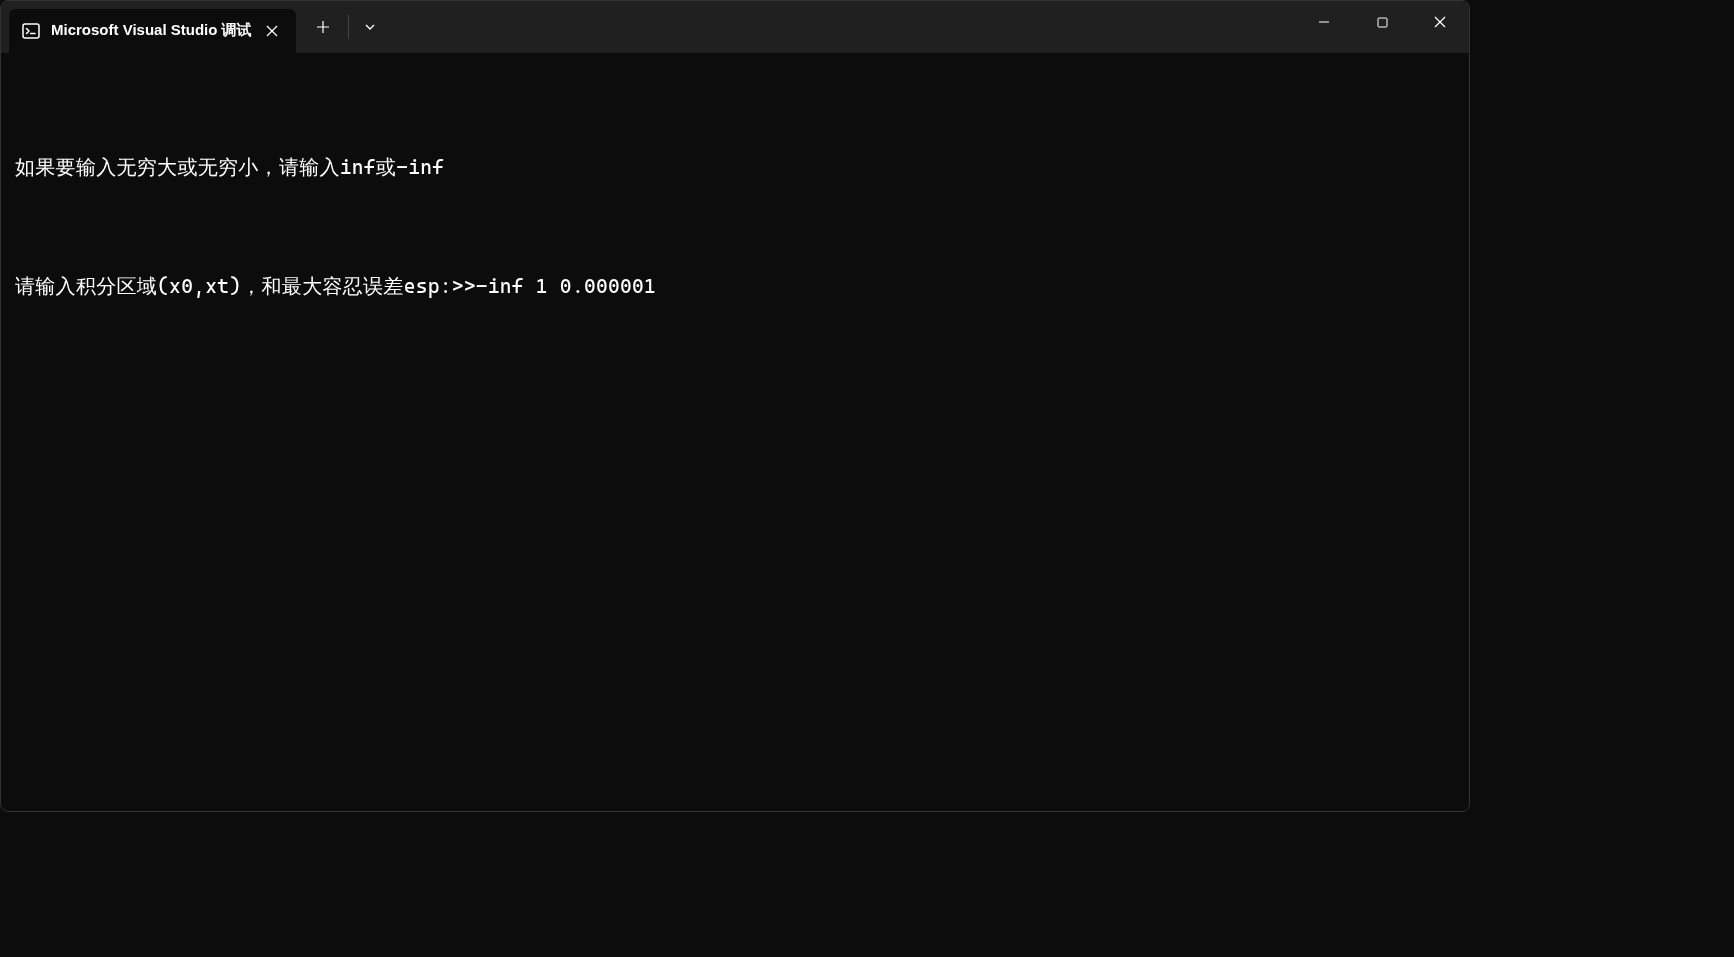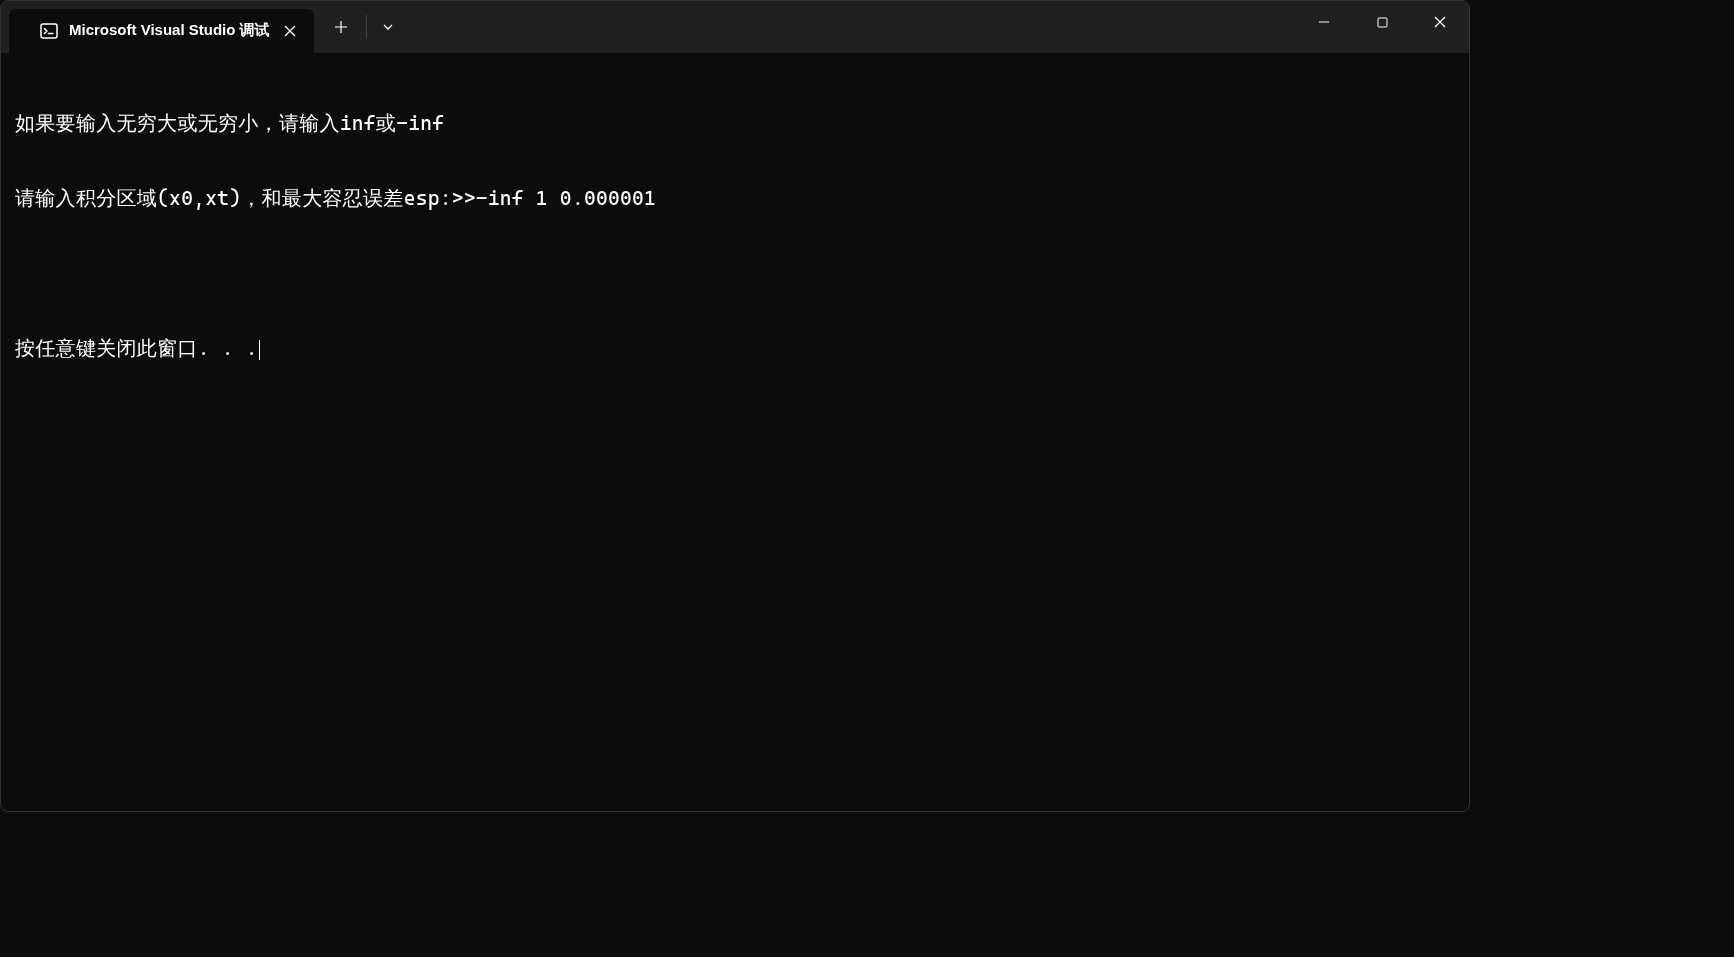"Microsoft Visual Studio 调试" .tab { padding: 0 12px 0 30px -> 0 12px 0 12px }
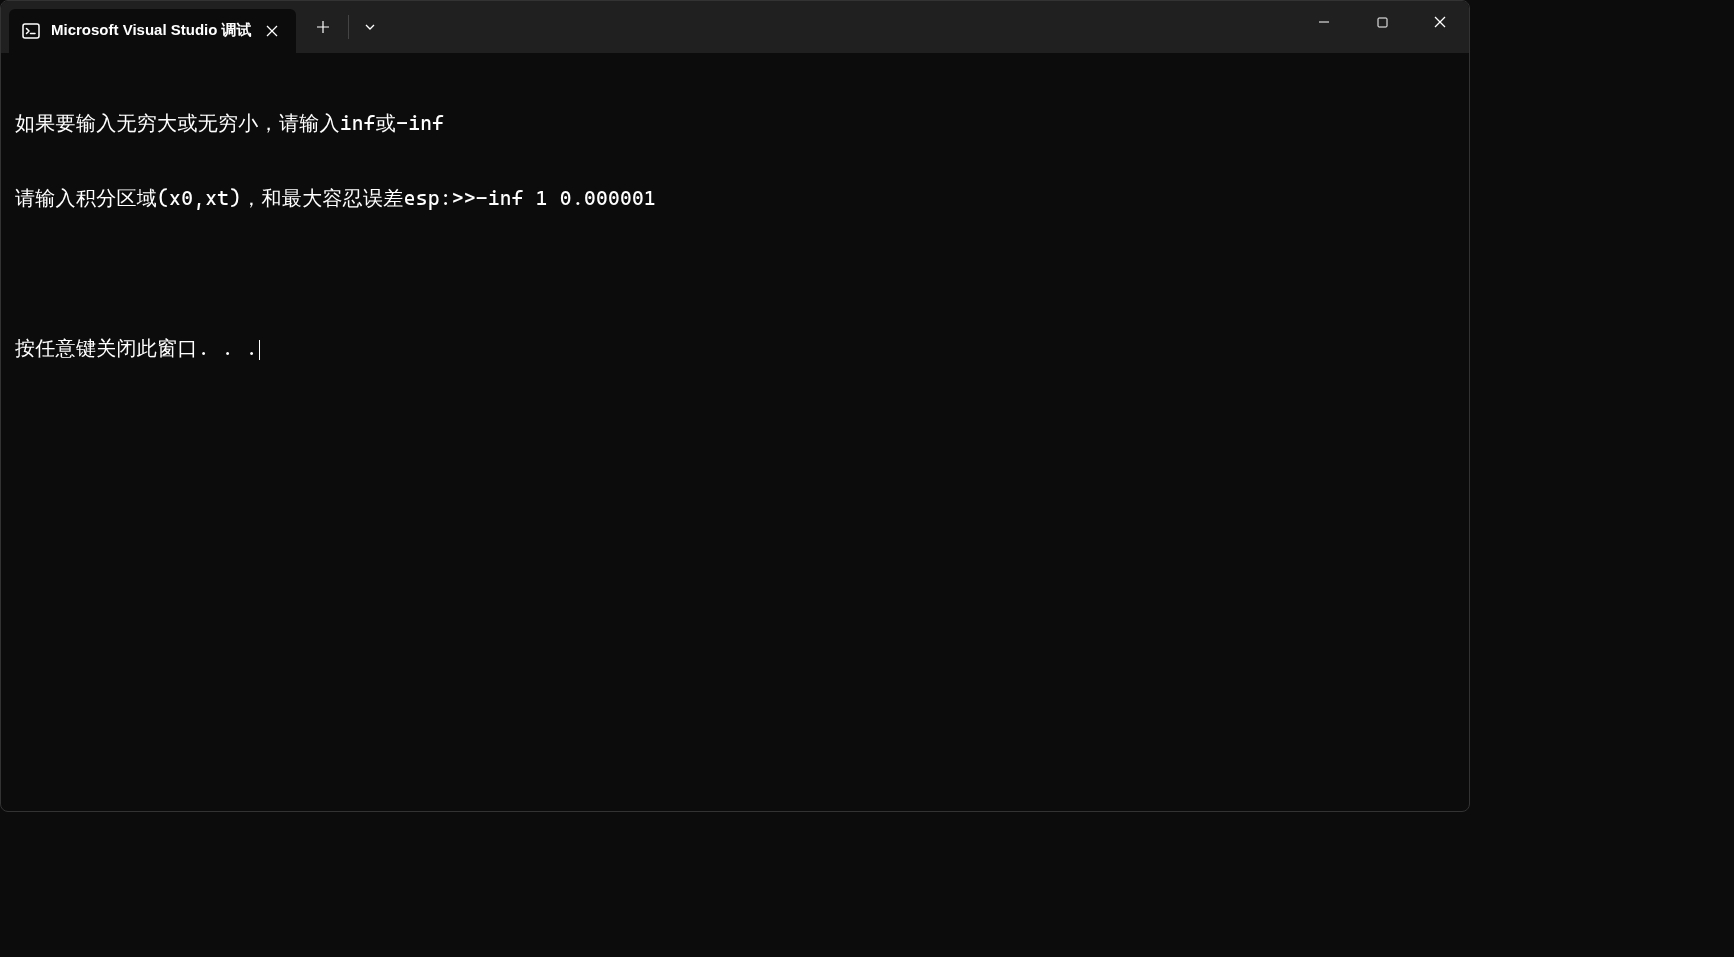"如果要输入无穷大或无穷小，请输入inf或-inf" .terminal-line { margin-top: none -> 44px }
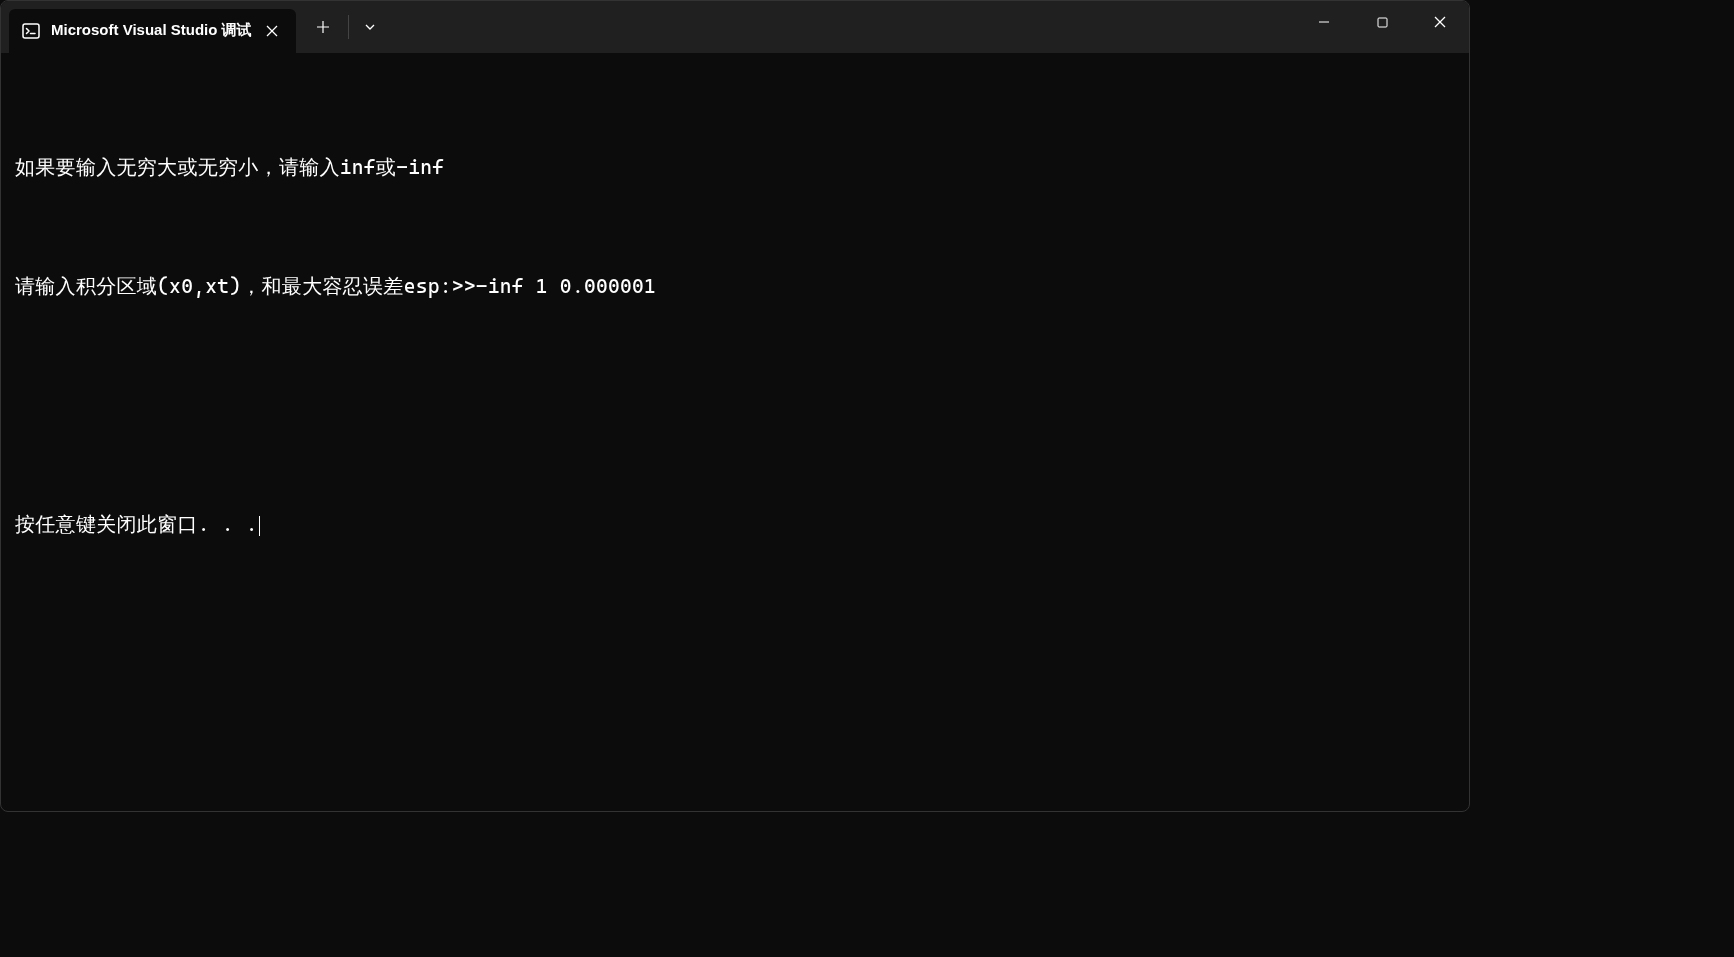"按任意键关闭此窗口. . ." div.terminal-line { html: <div><span>按任意键关闭此窗口. . .</span><span></span></div> -> none }
